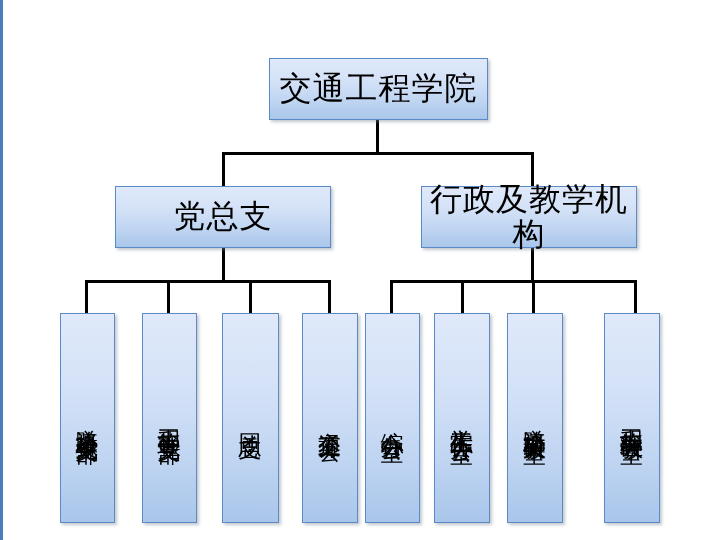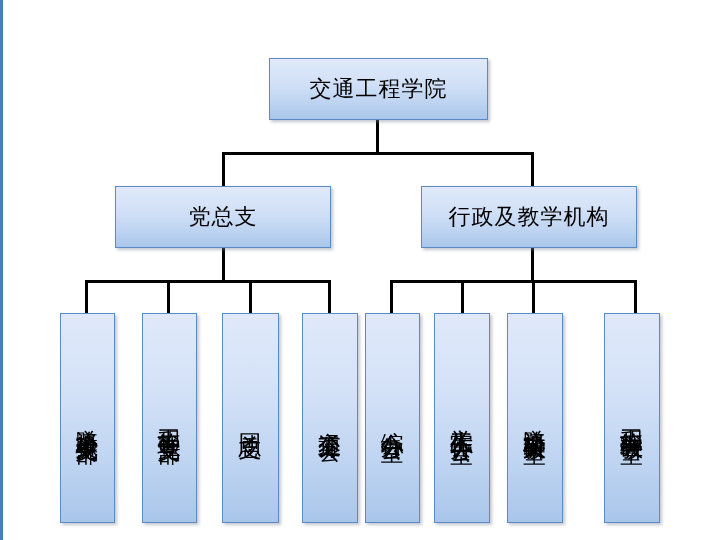"交通工程学院" .node.horiz { font-size: 22px -> 32px }
